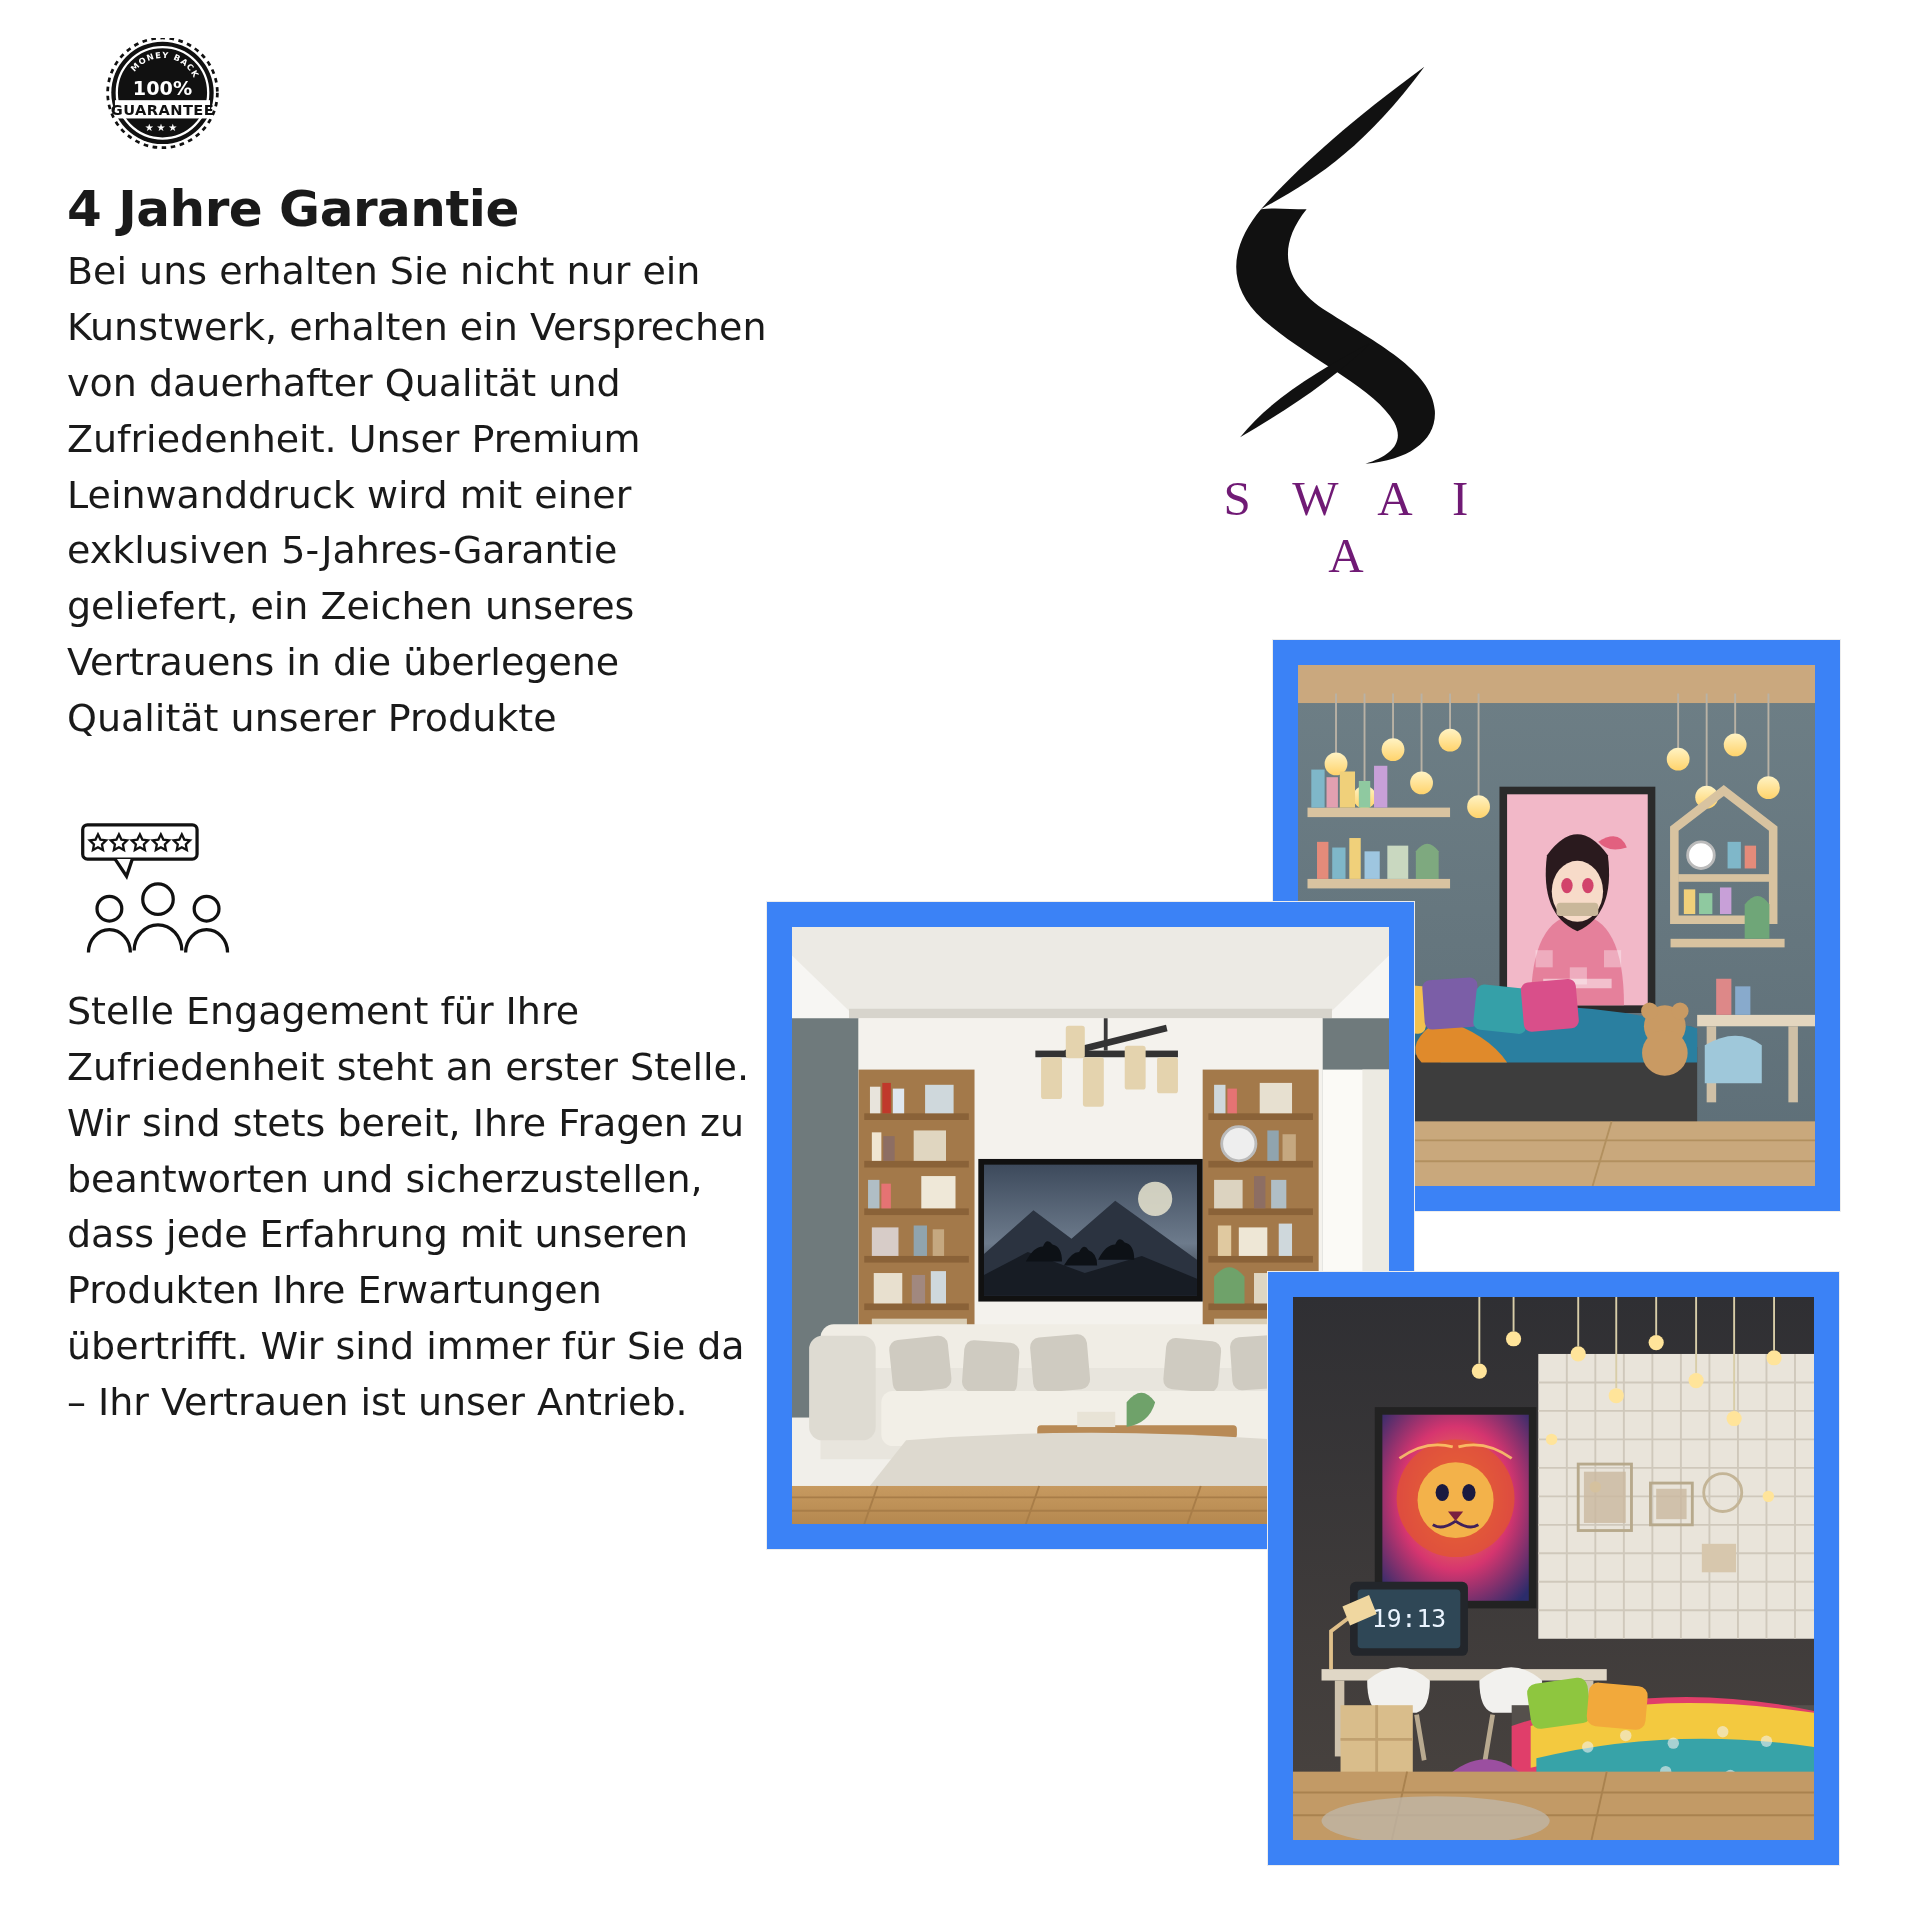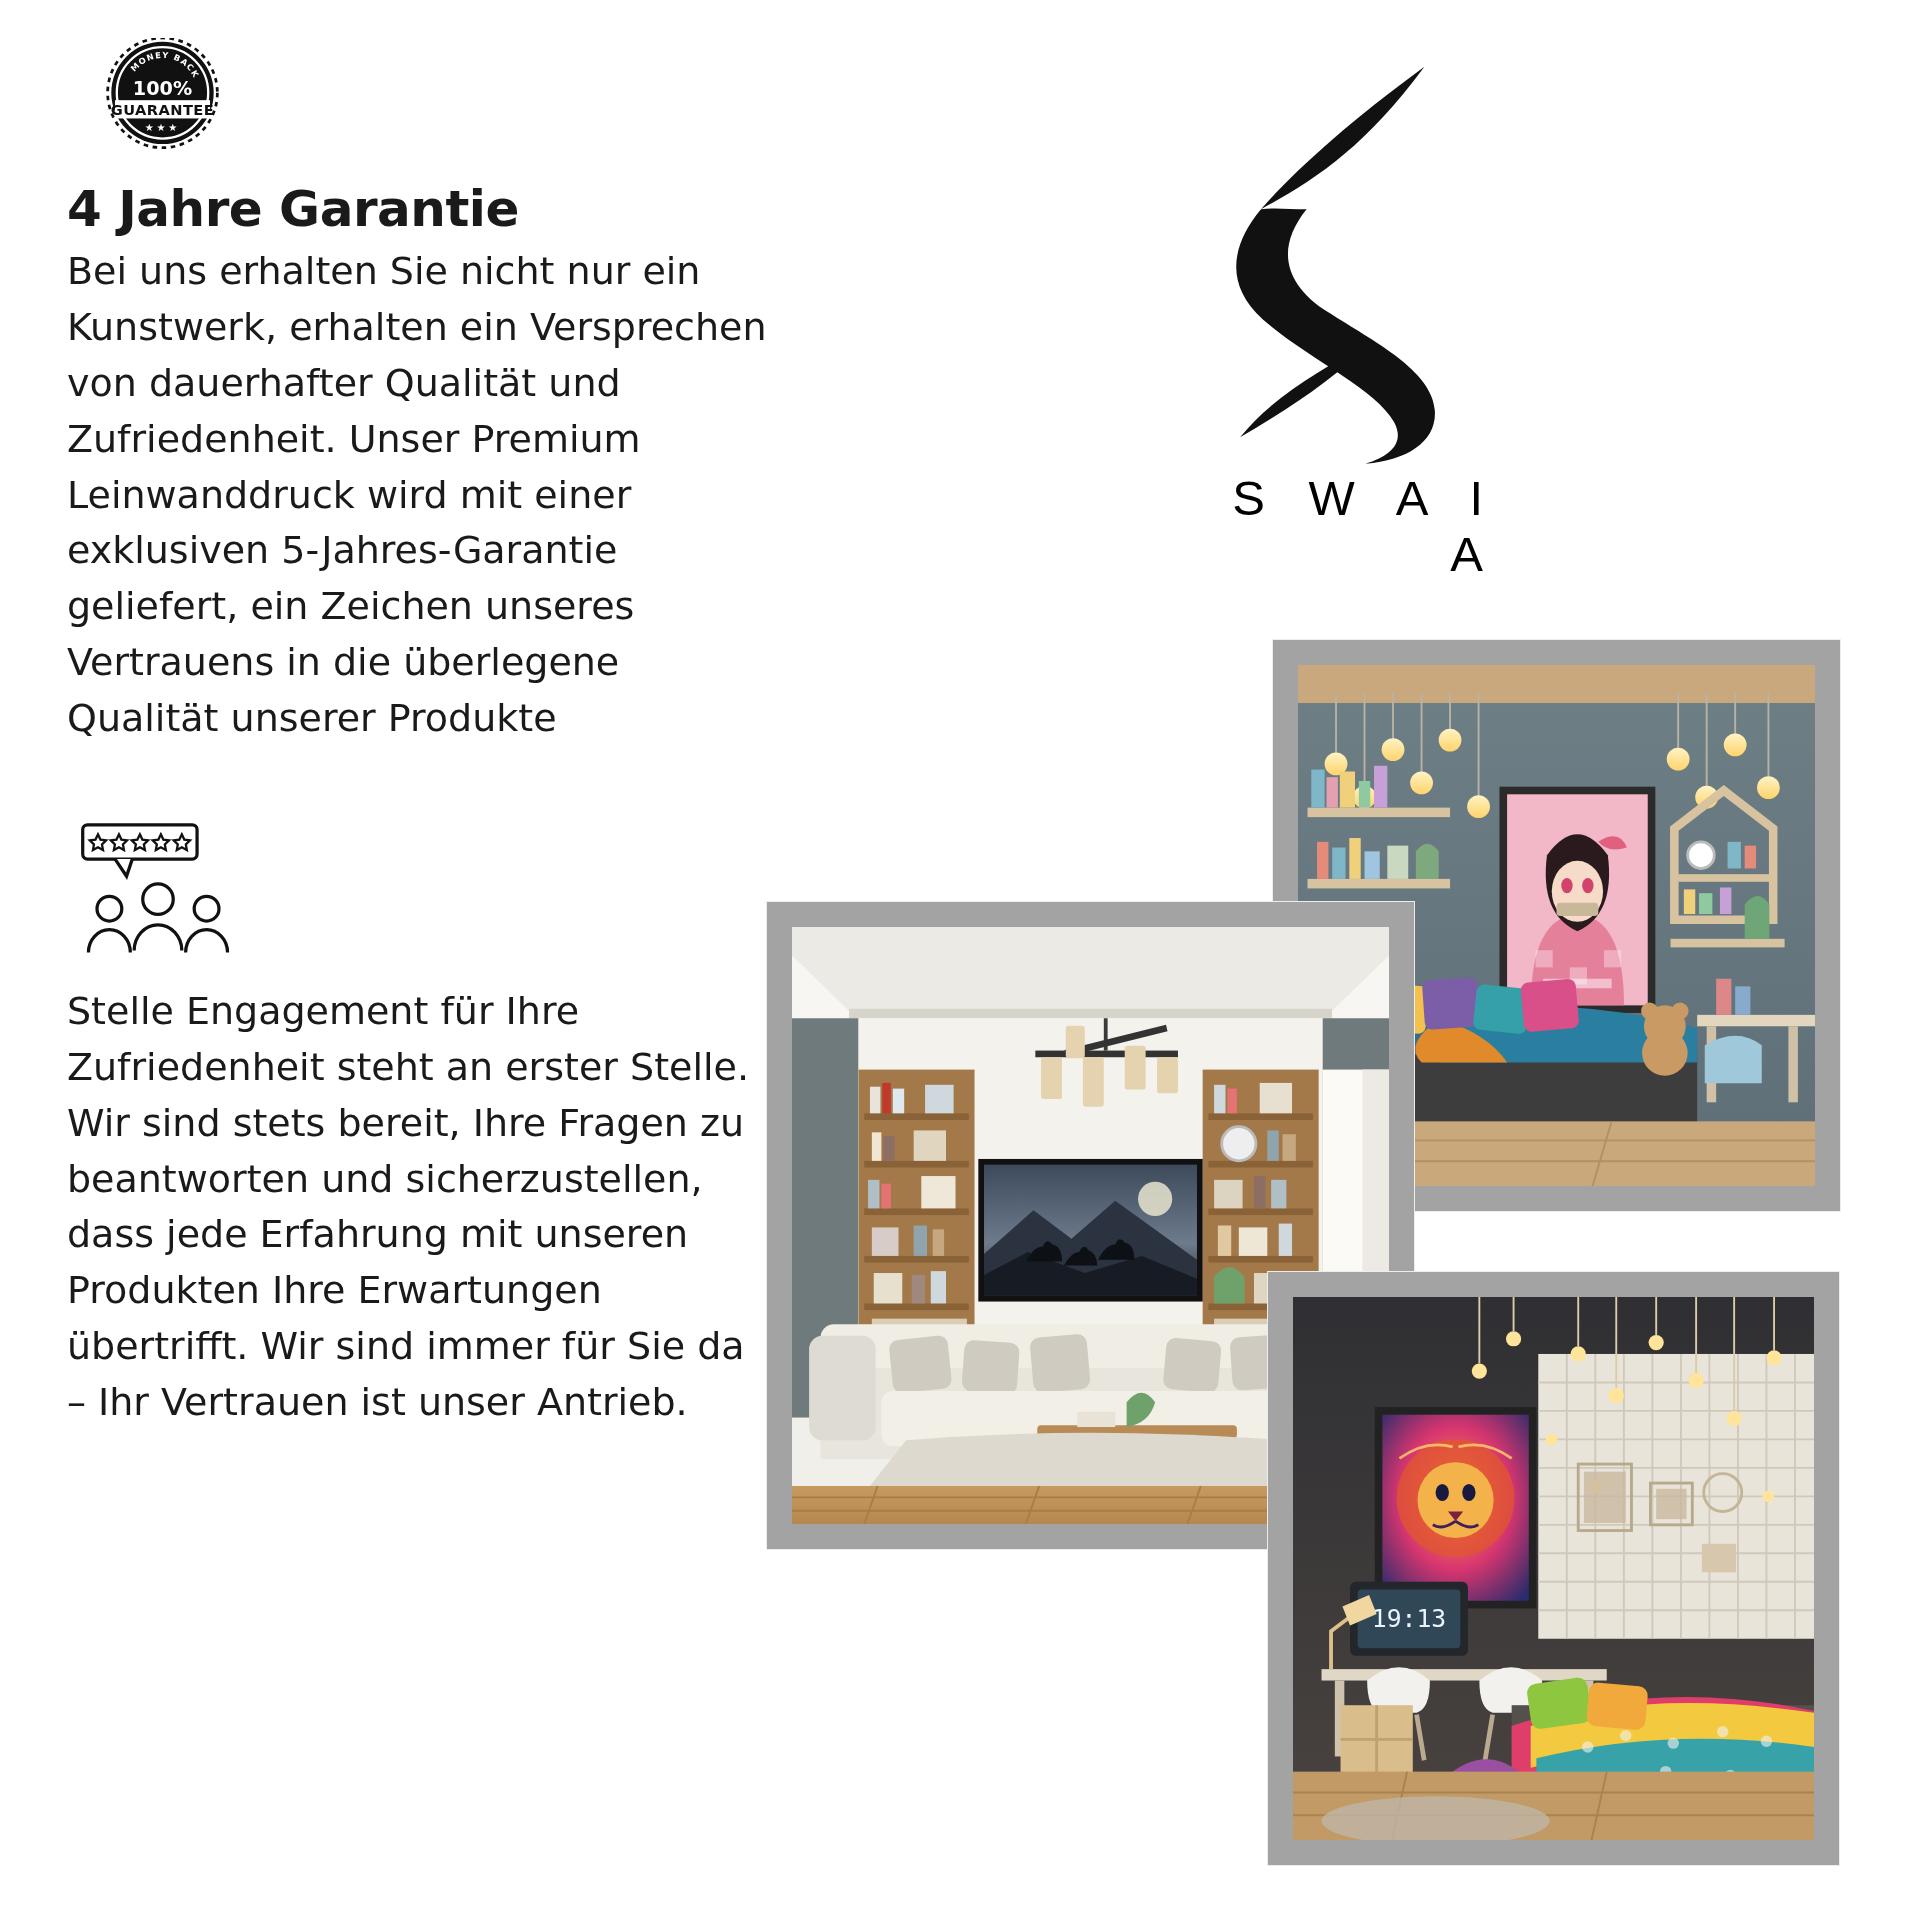"S W A I A" .logo-text { color: #000000 -> #701a75; font-family: Liberation Sans, sans-serif -> Liberation Serif, serif; text-align: right -> center }
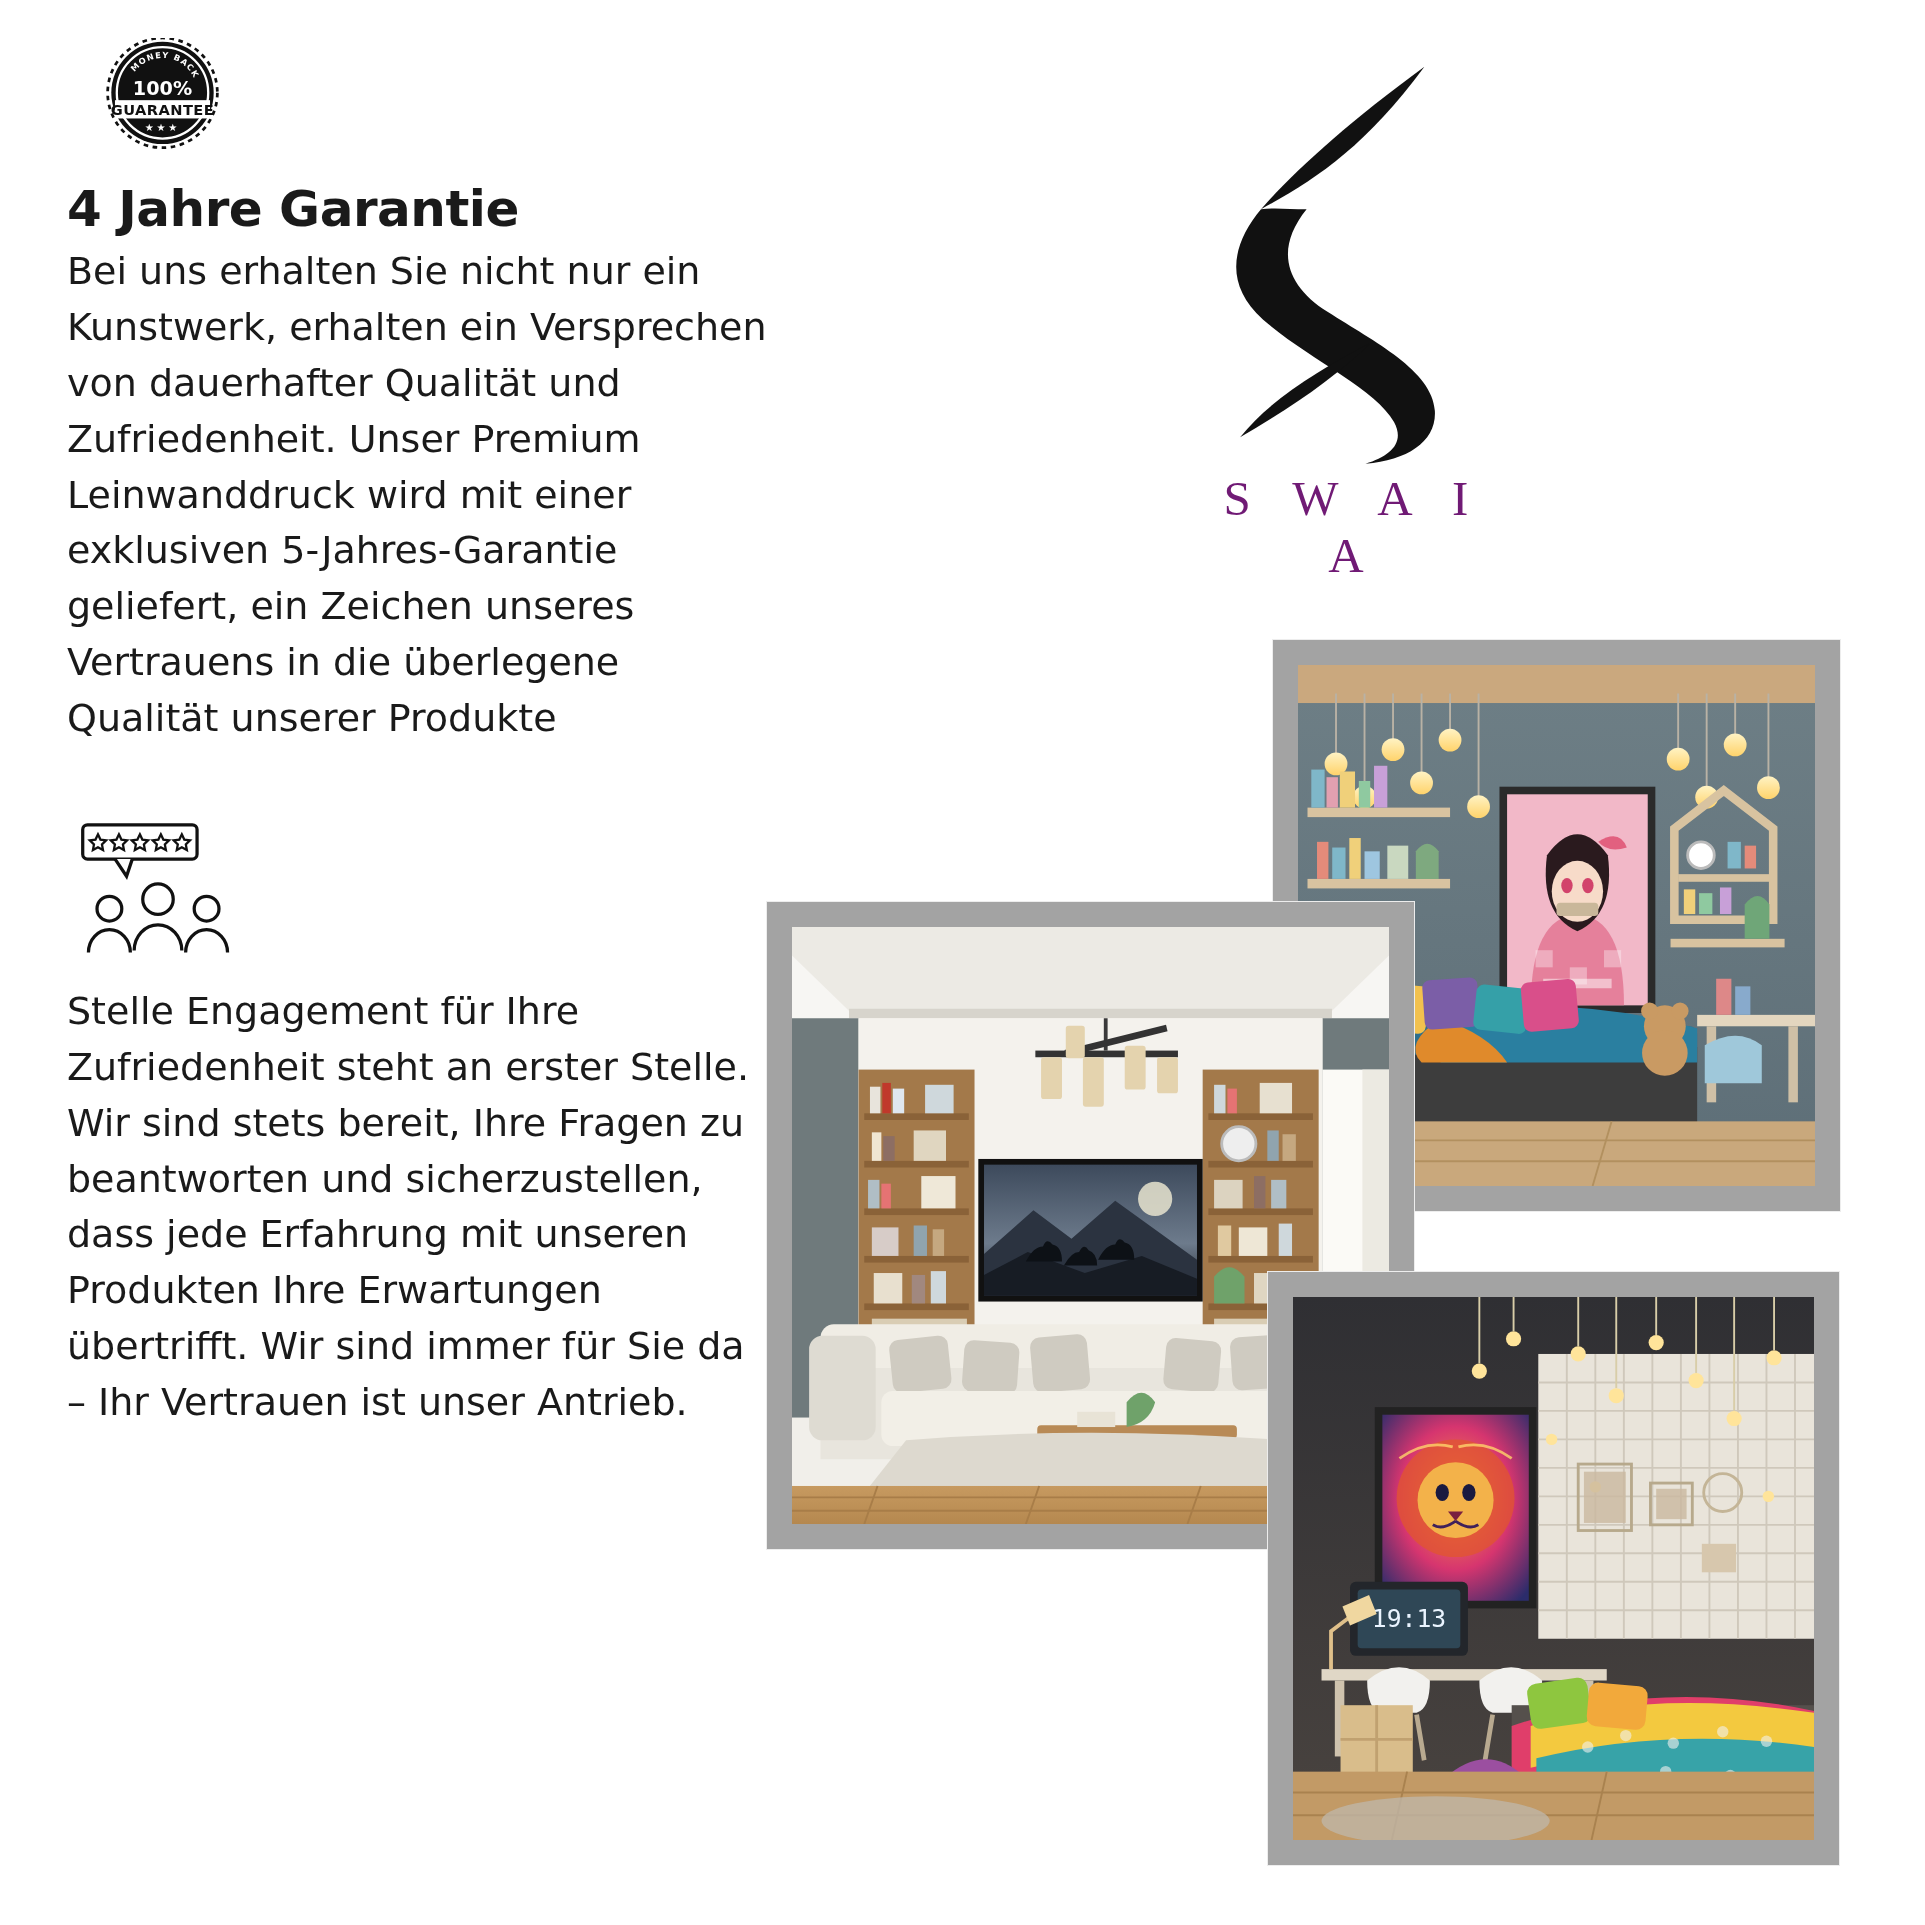"19:13" .photo-frame { background: #a3a3a3 -> #3b82f6 }
